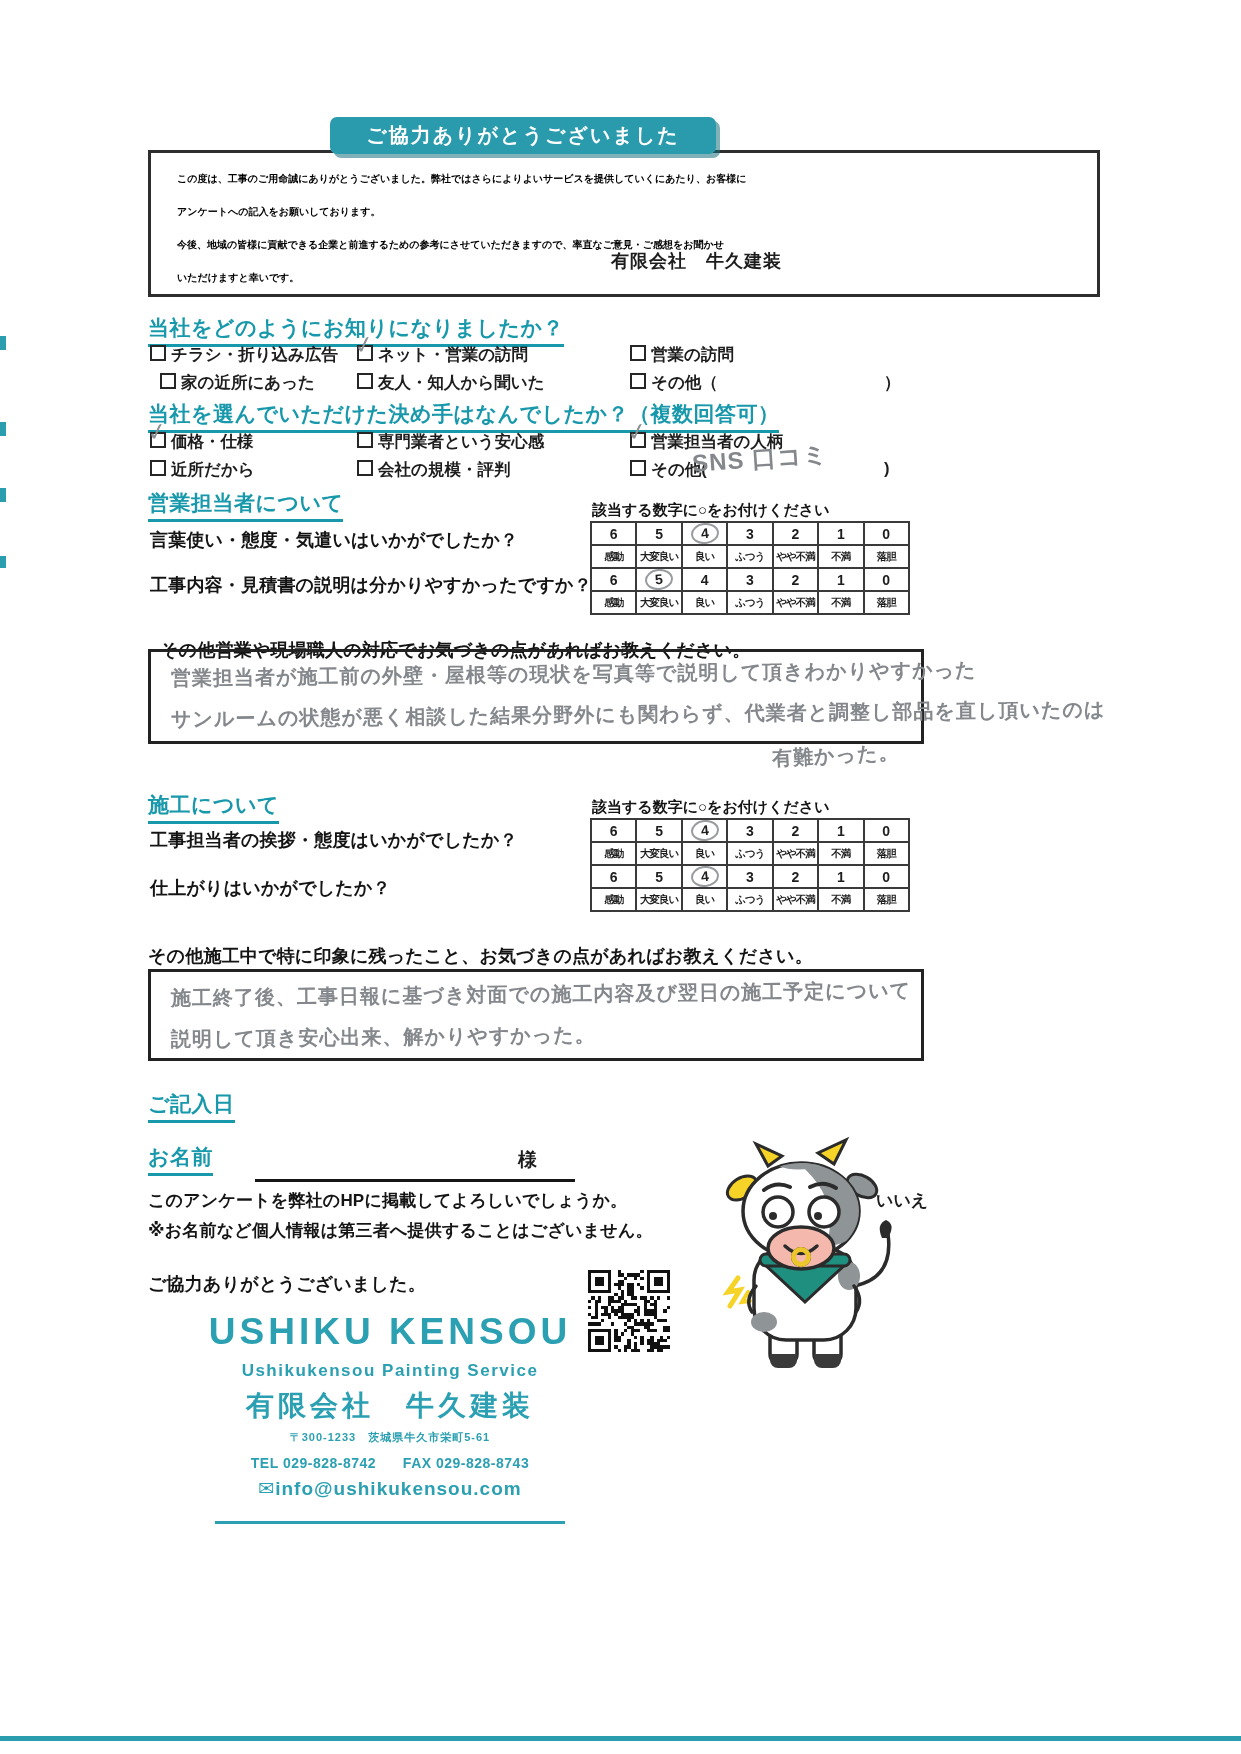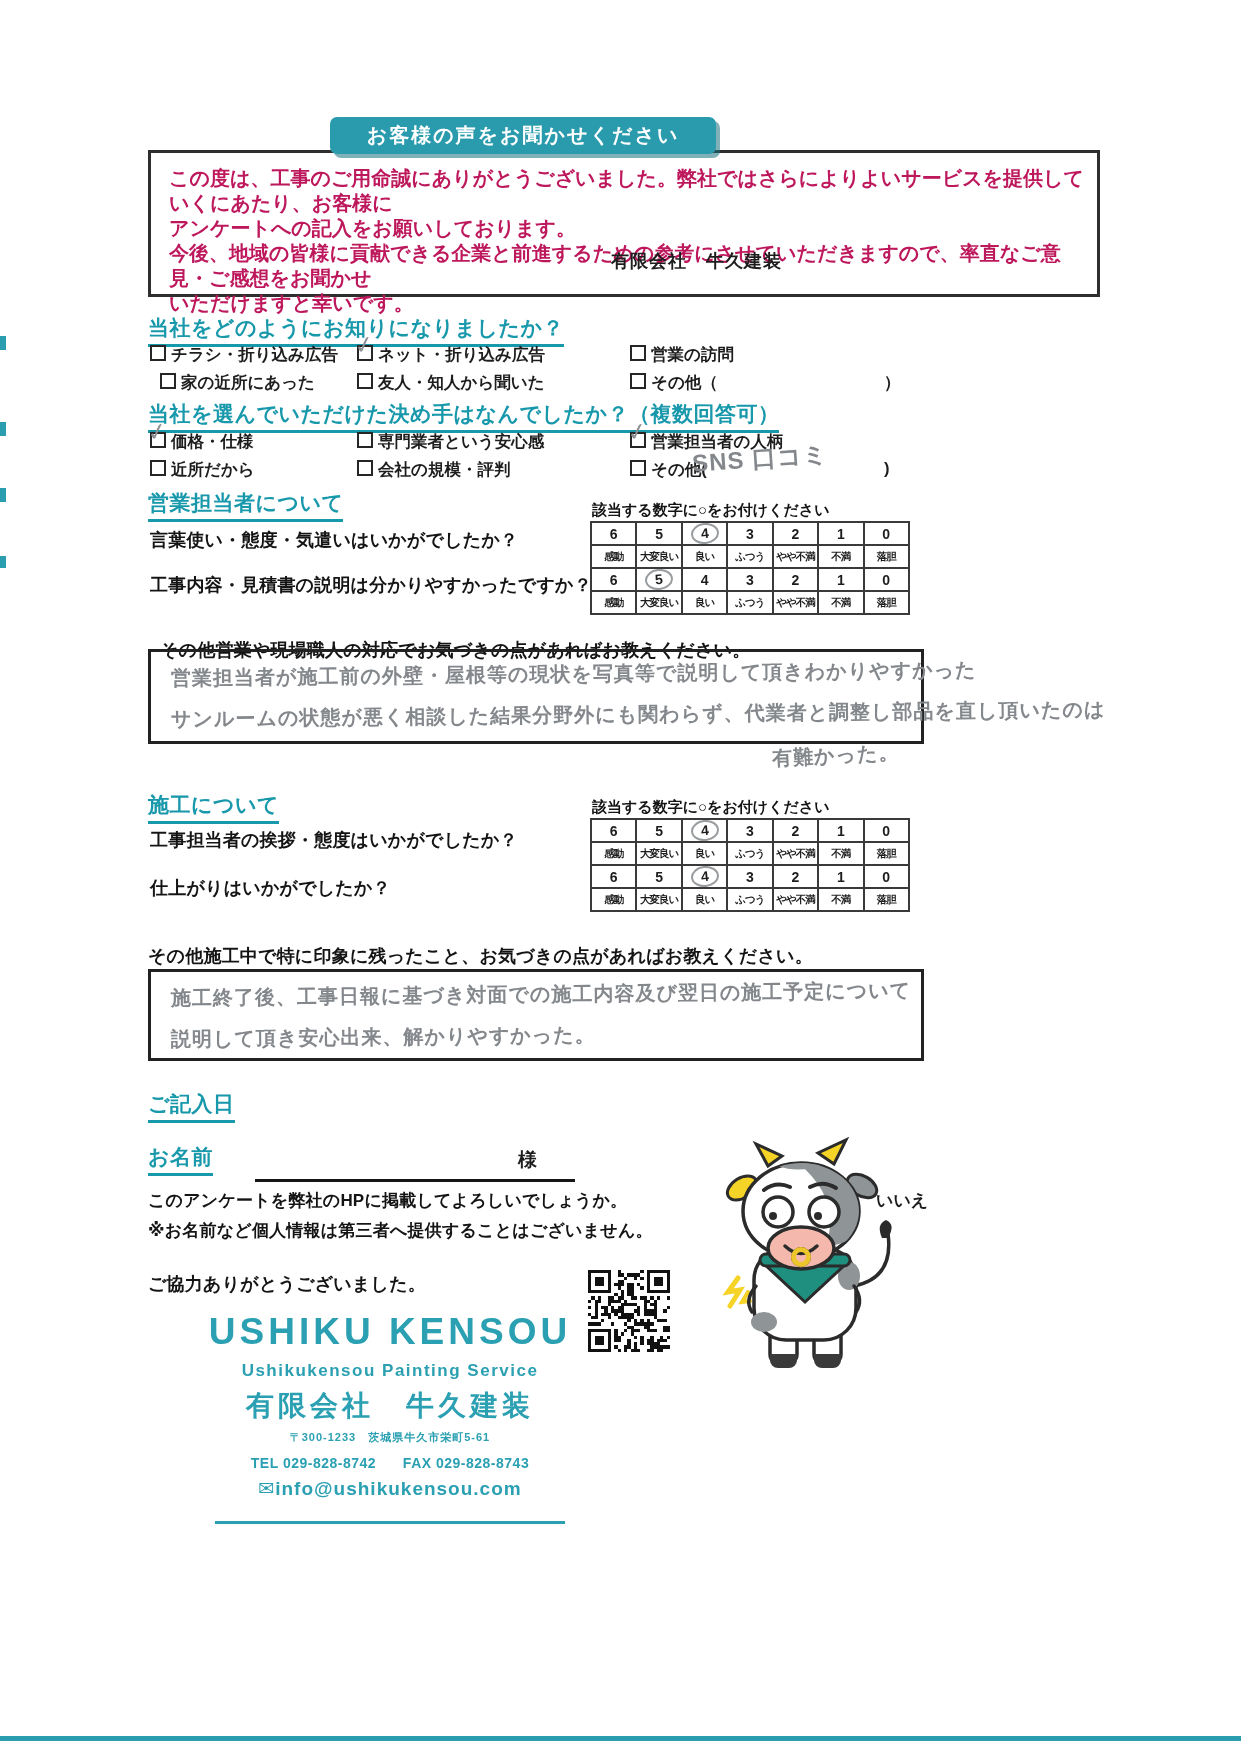"お客様の声をお聞かせください" span { text: お客様の声をお聞かせください -> ご協力ありがとうございました }
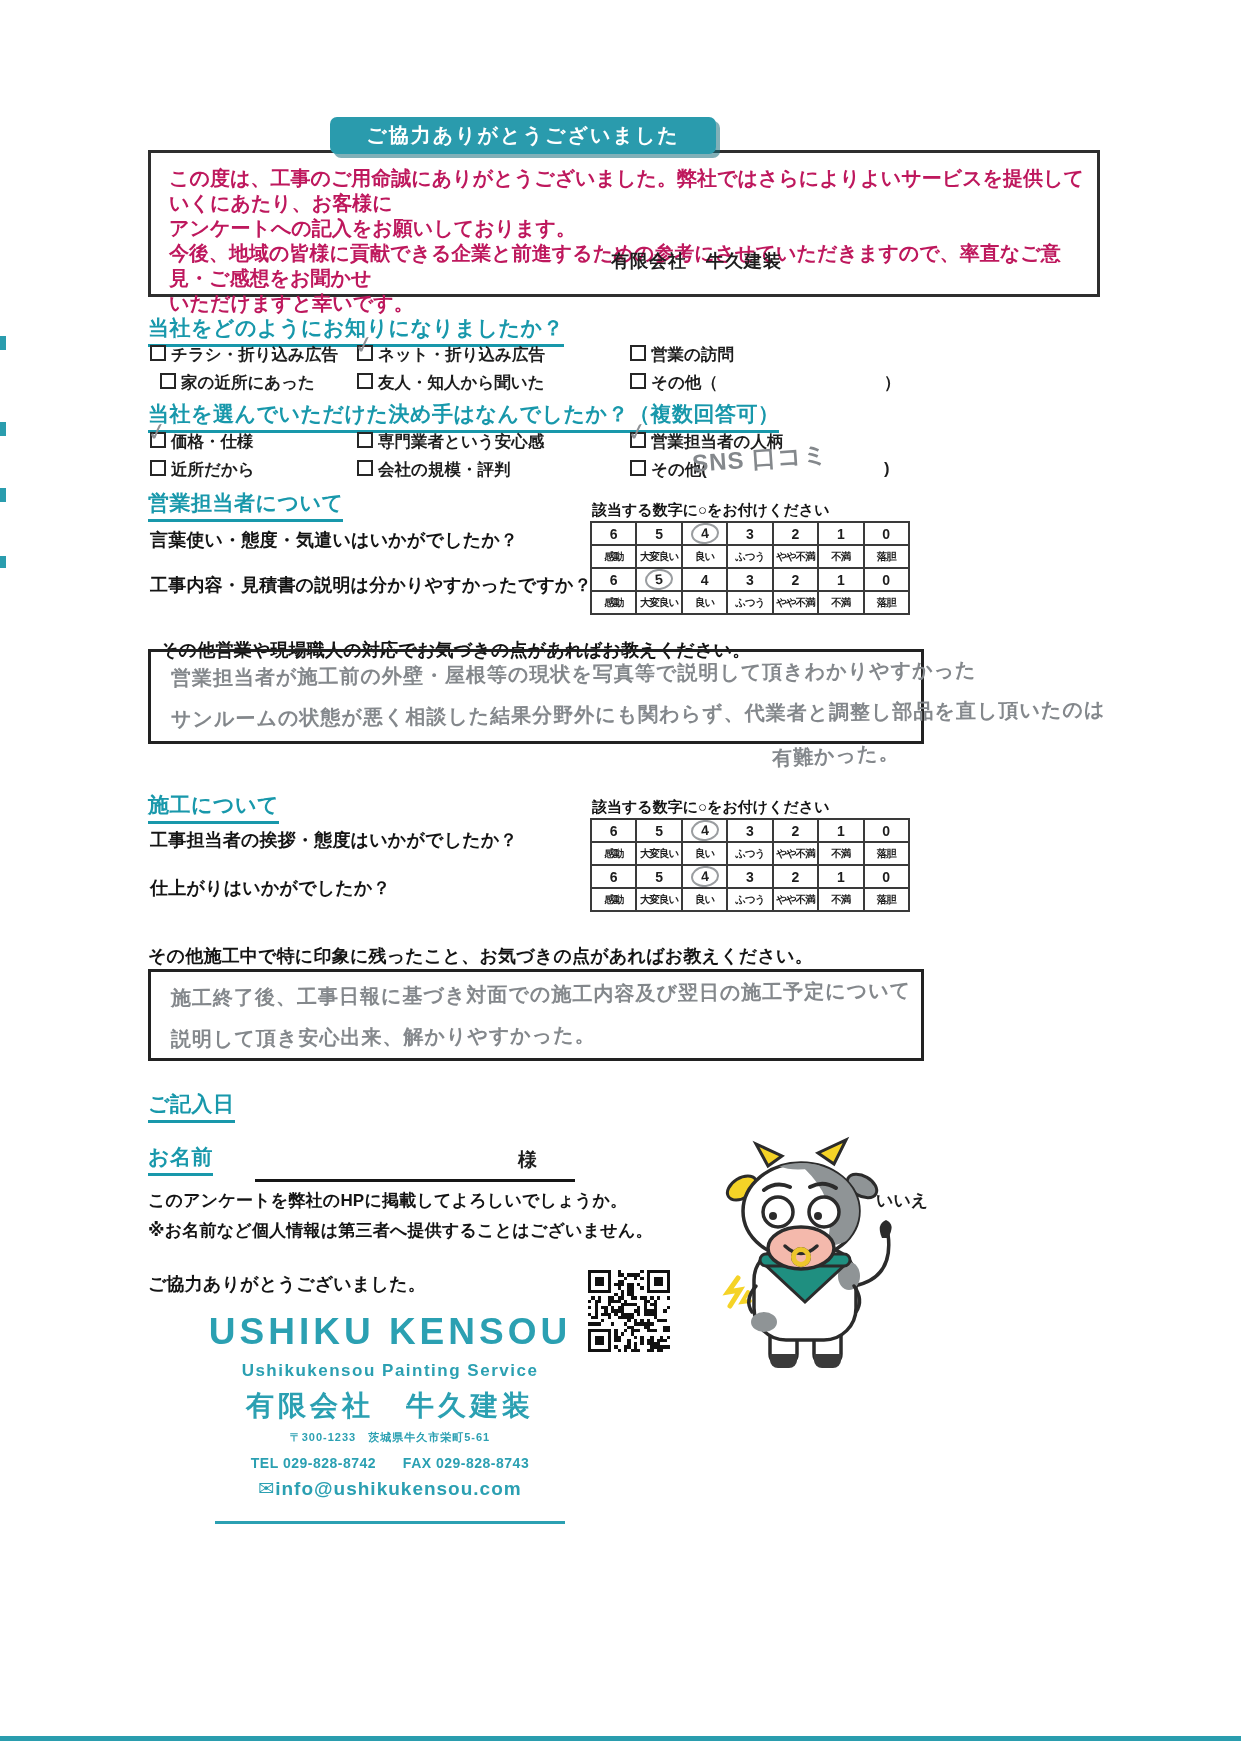"この度は、工事のご用命誠にありがとうございました。弊社ではさらによりよいサービス" .intro-box p { color: #be185d -> #000000; font-size: 20px -> 10px; margin: 0 -> 8px }
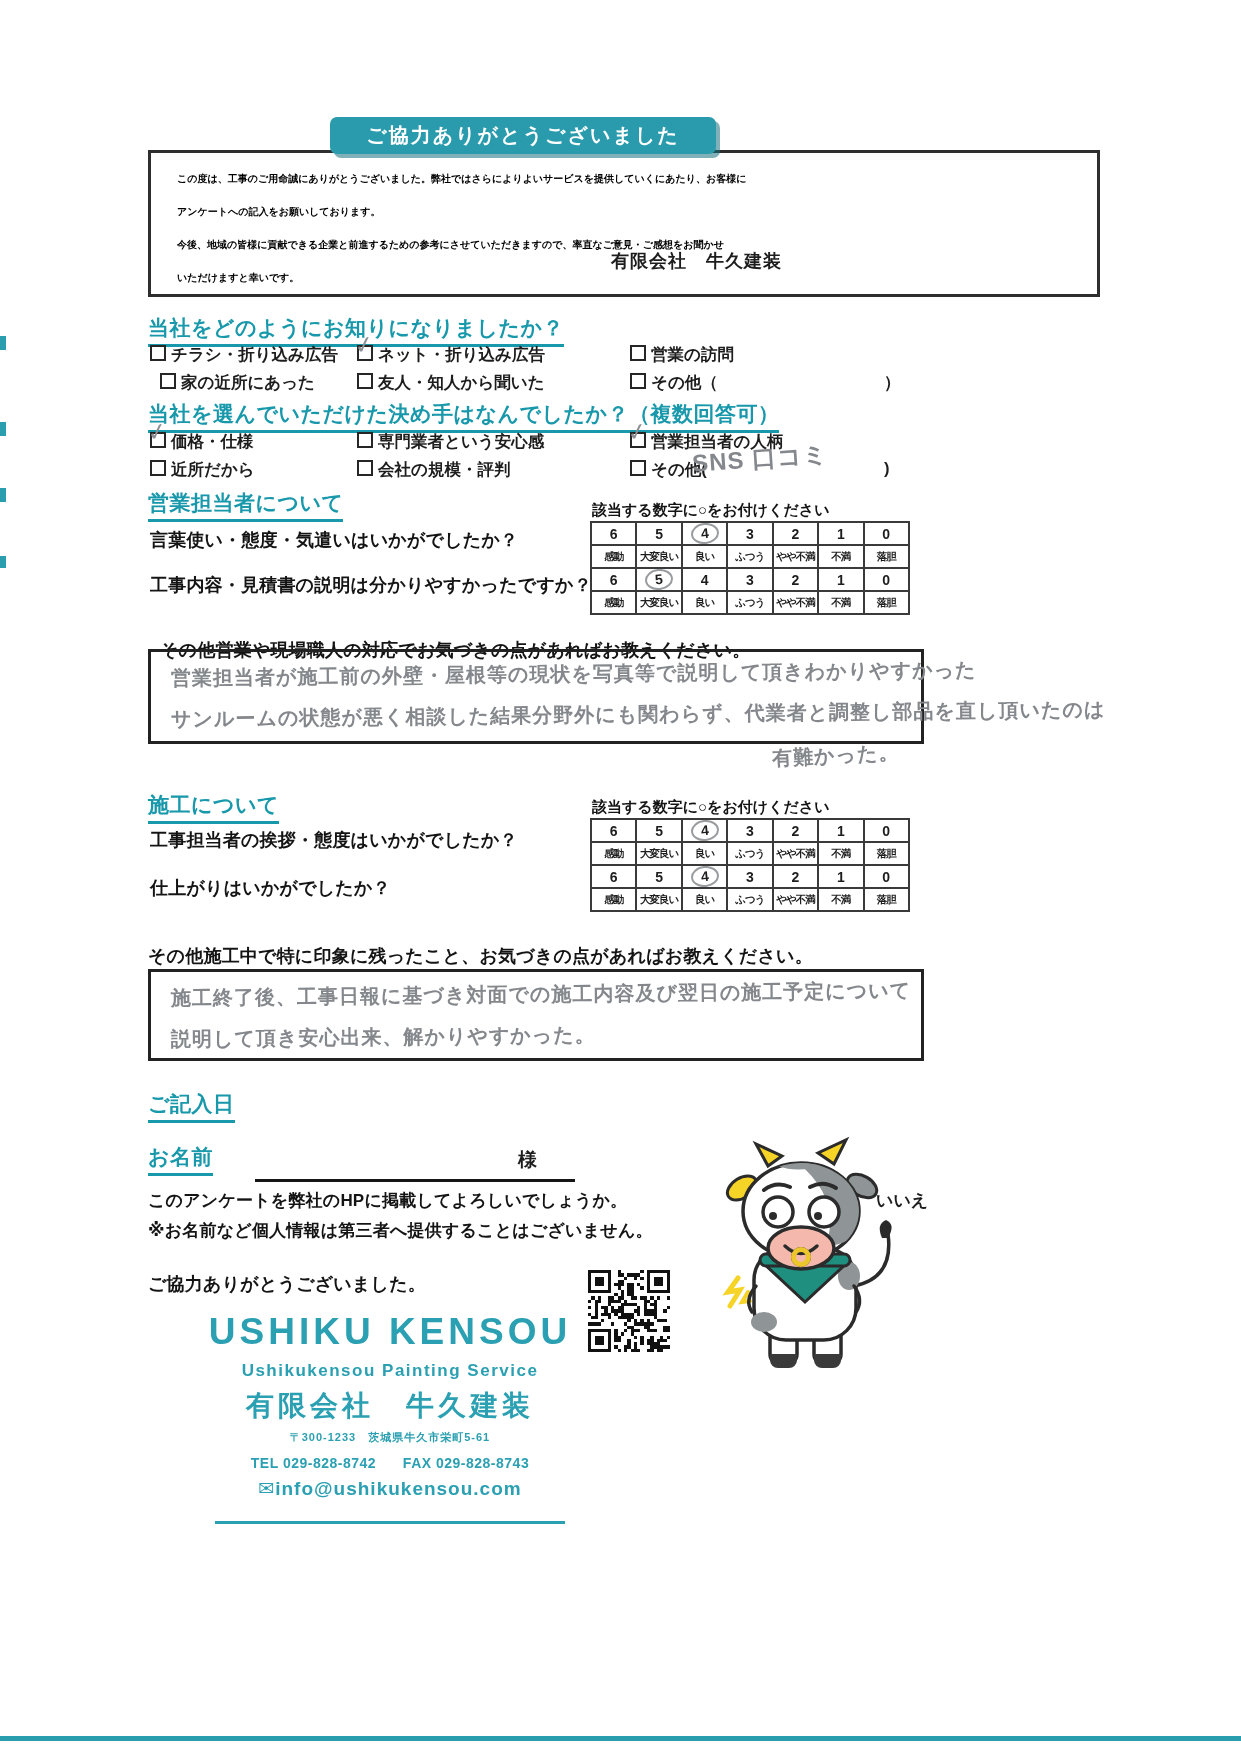"ネット・折り込み広告" span { text: 折り込み広告 -> 営業の訪問 }
